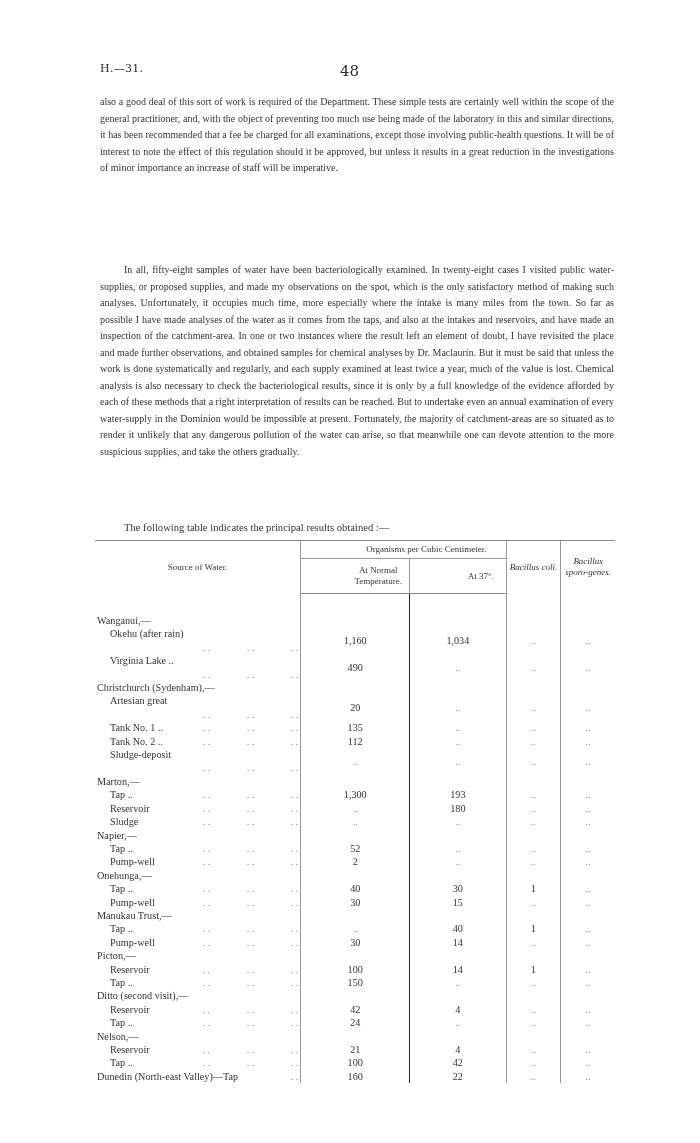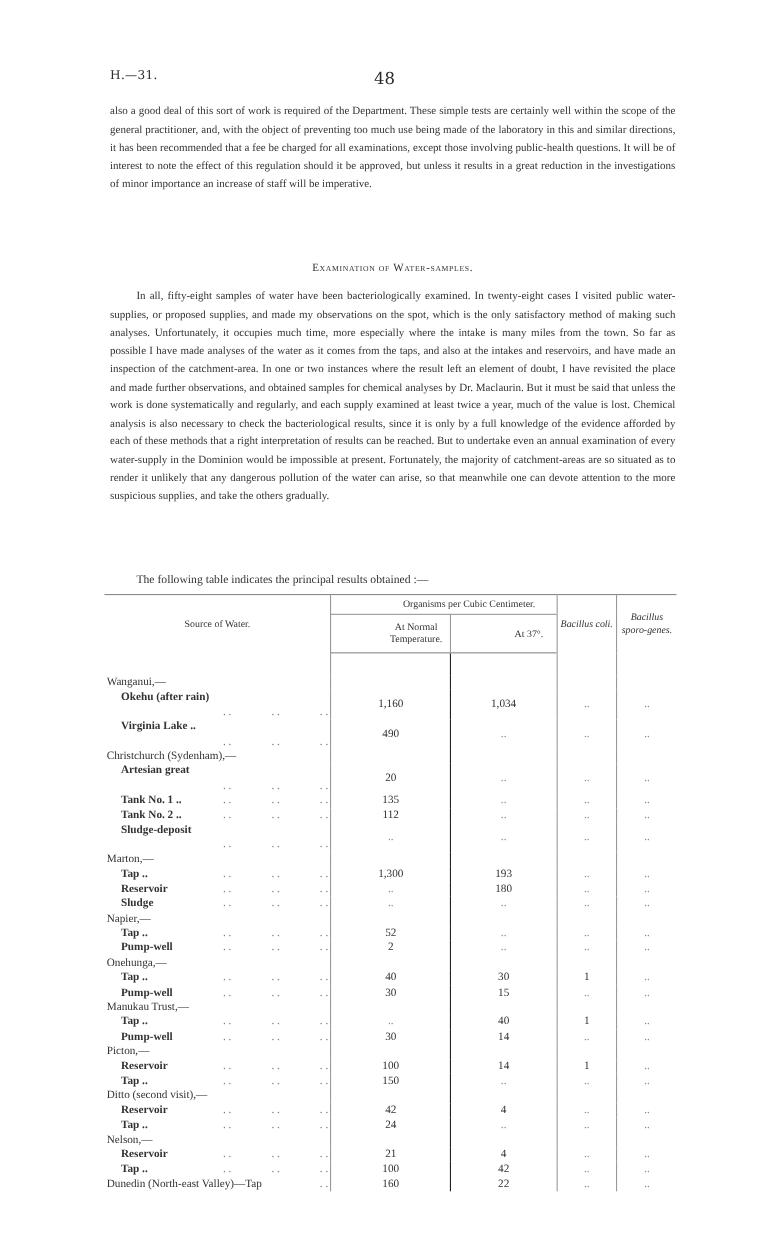"Examination of Water-samples." div.section-title { html: <div>Examination of Water-samples.</div> -> none }
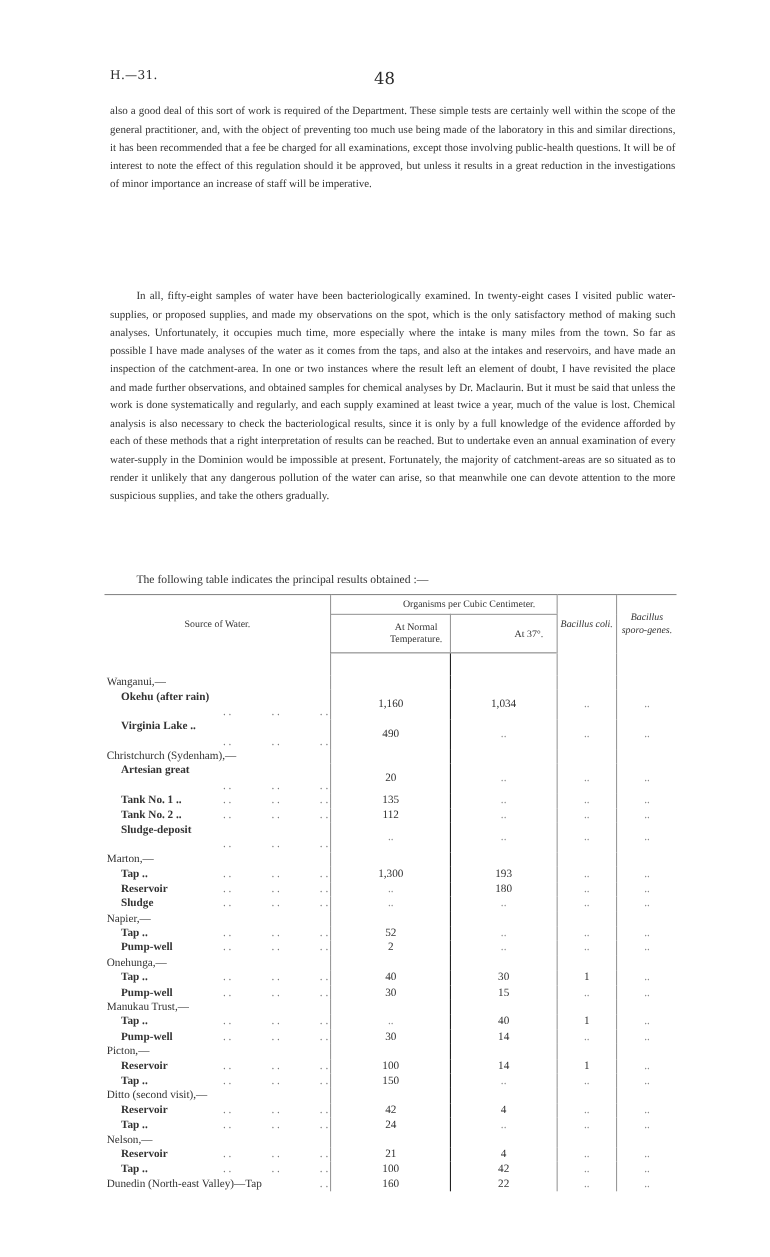"Okehu (after rain)" .sub-label { font-weight: bold -> none }
